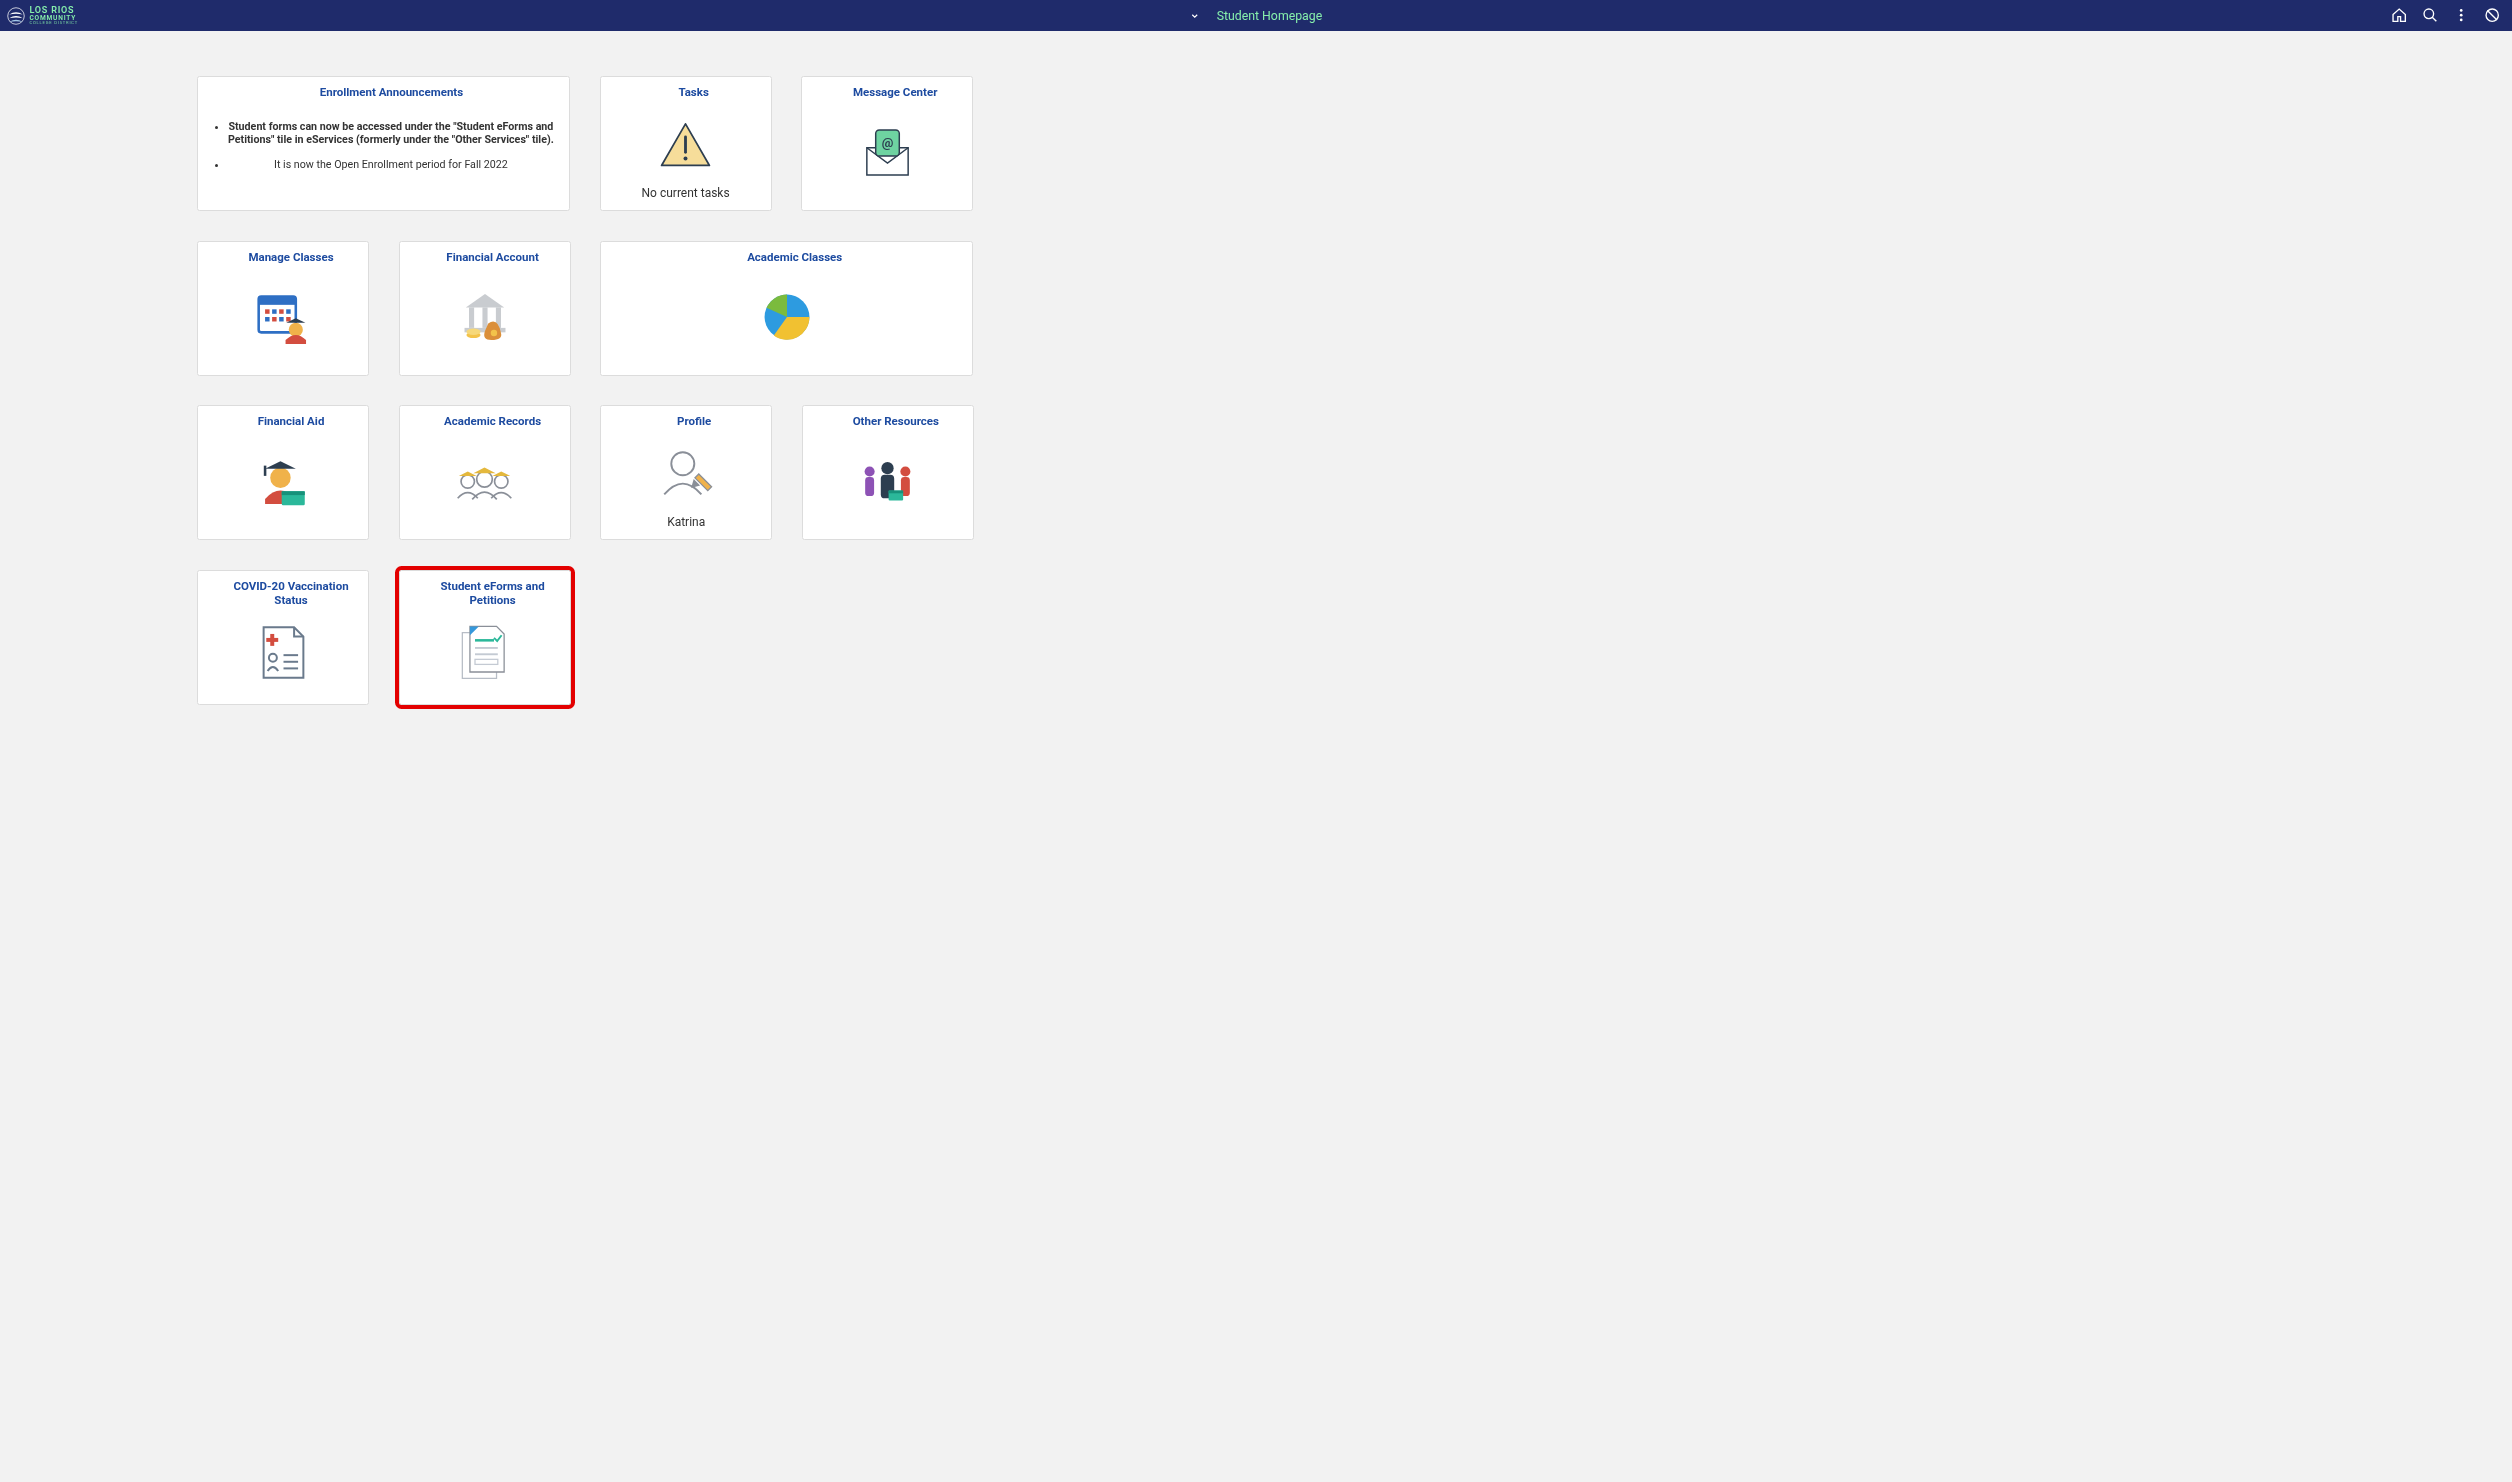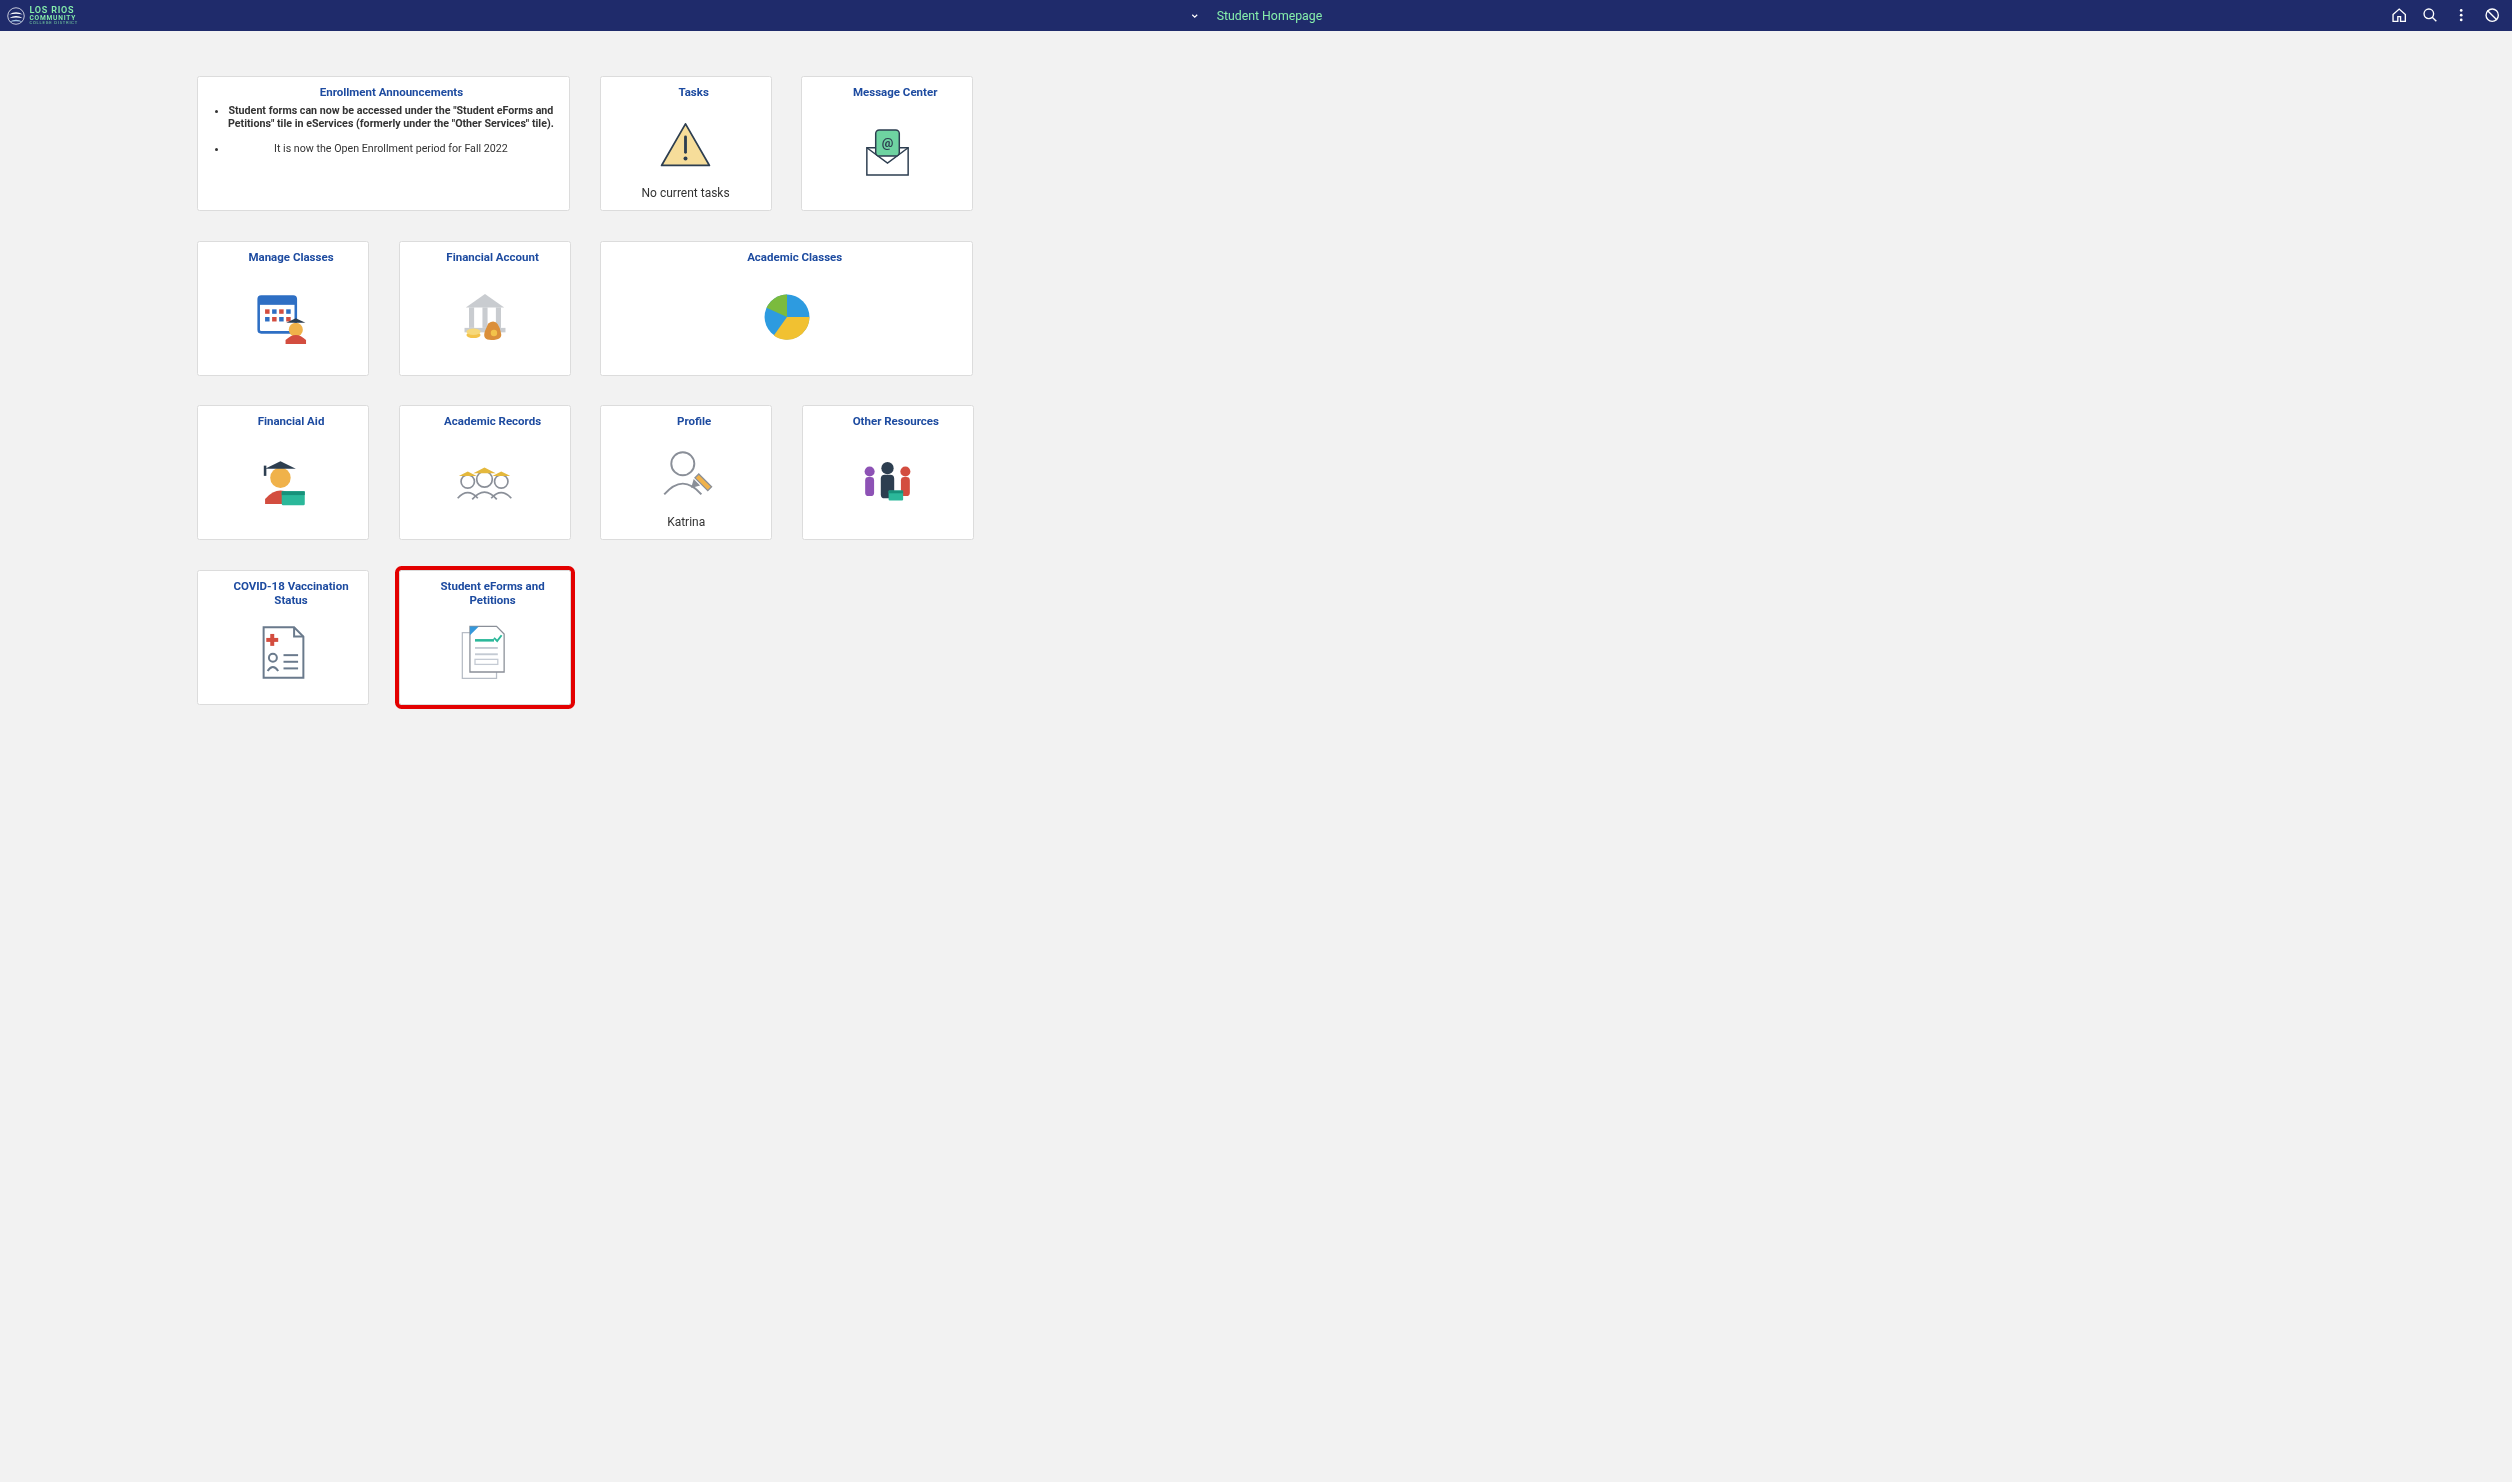"Student forms can now be" .announcements-body ul { margin-top: none -> 16px }
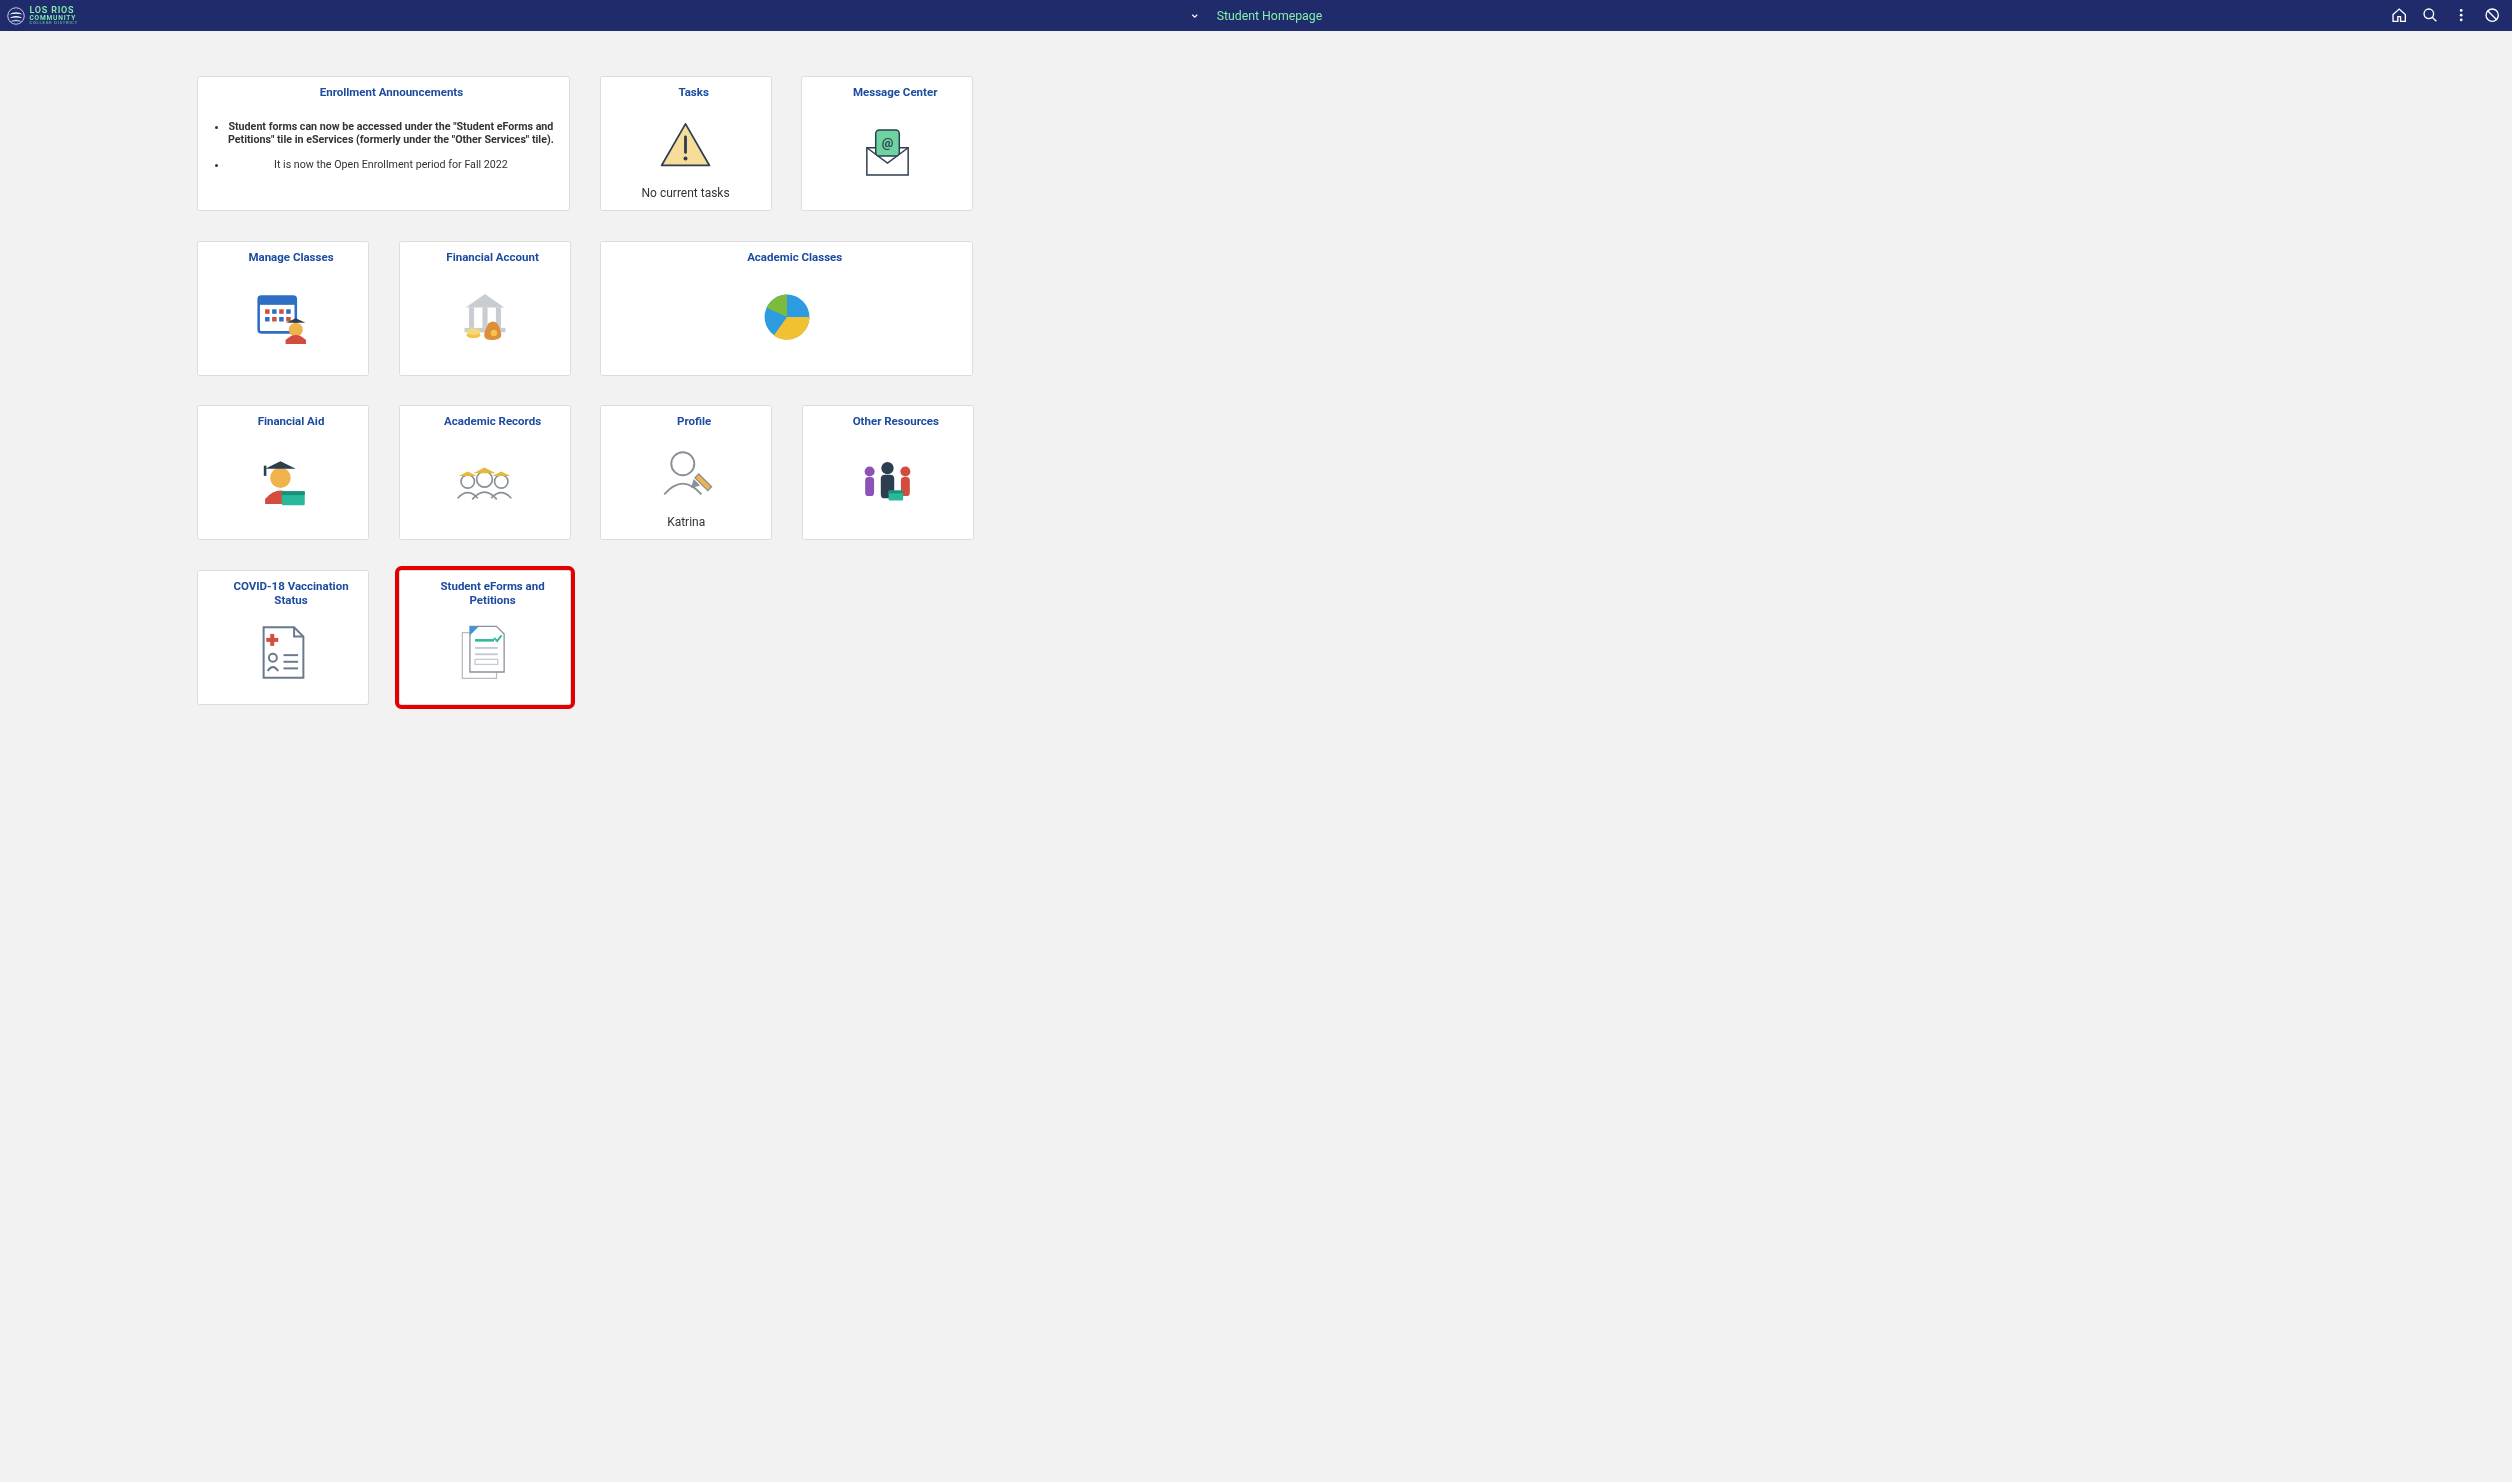"COVID-18 Vaccination Status" div.tile-title { text: COVID-18 -> COVID-20 }
